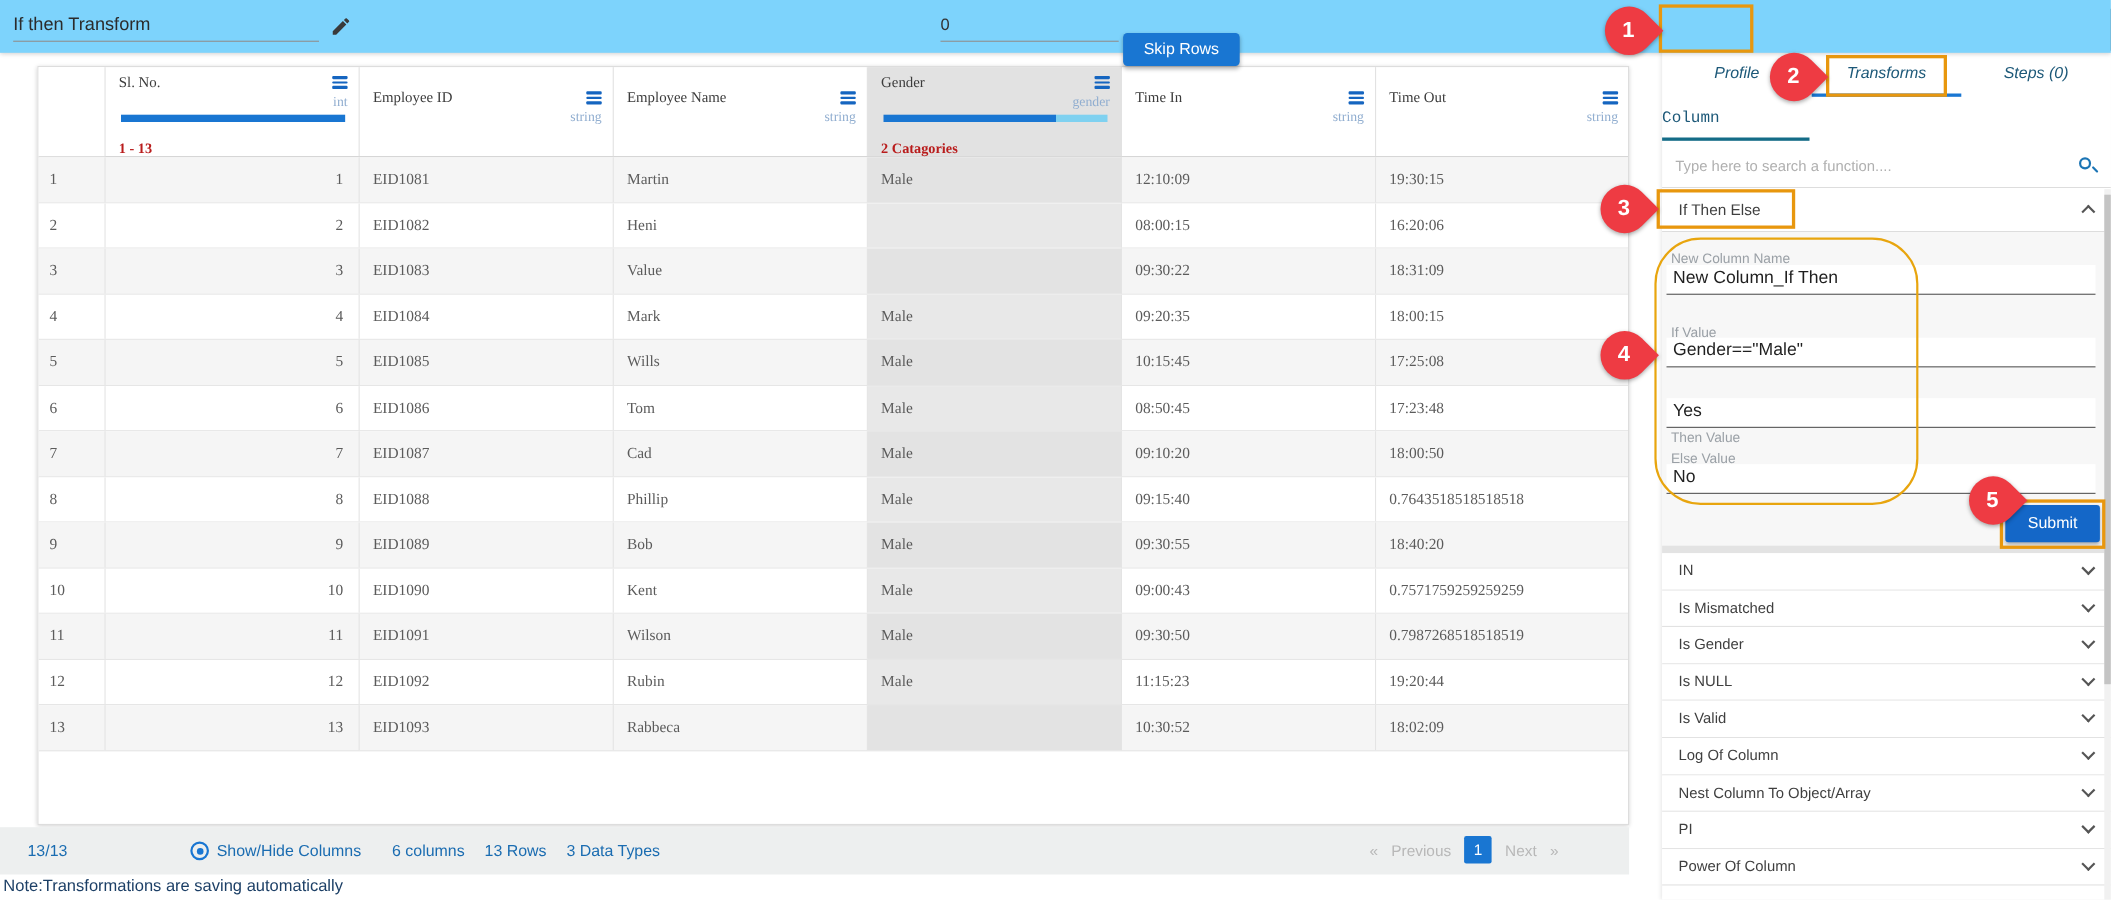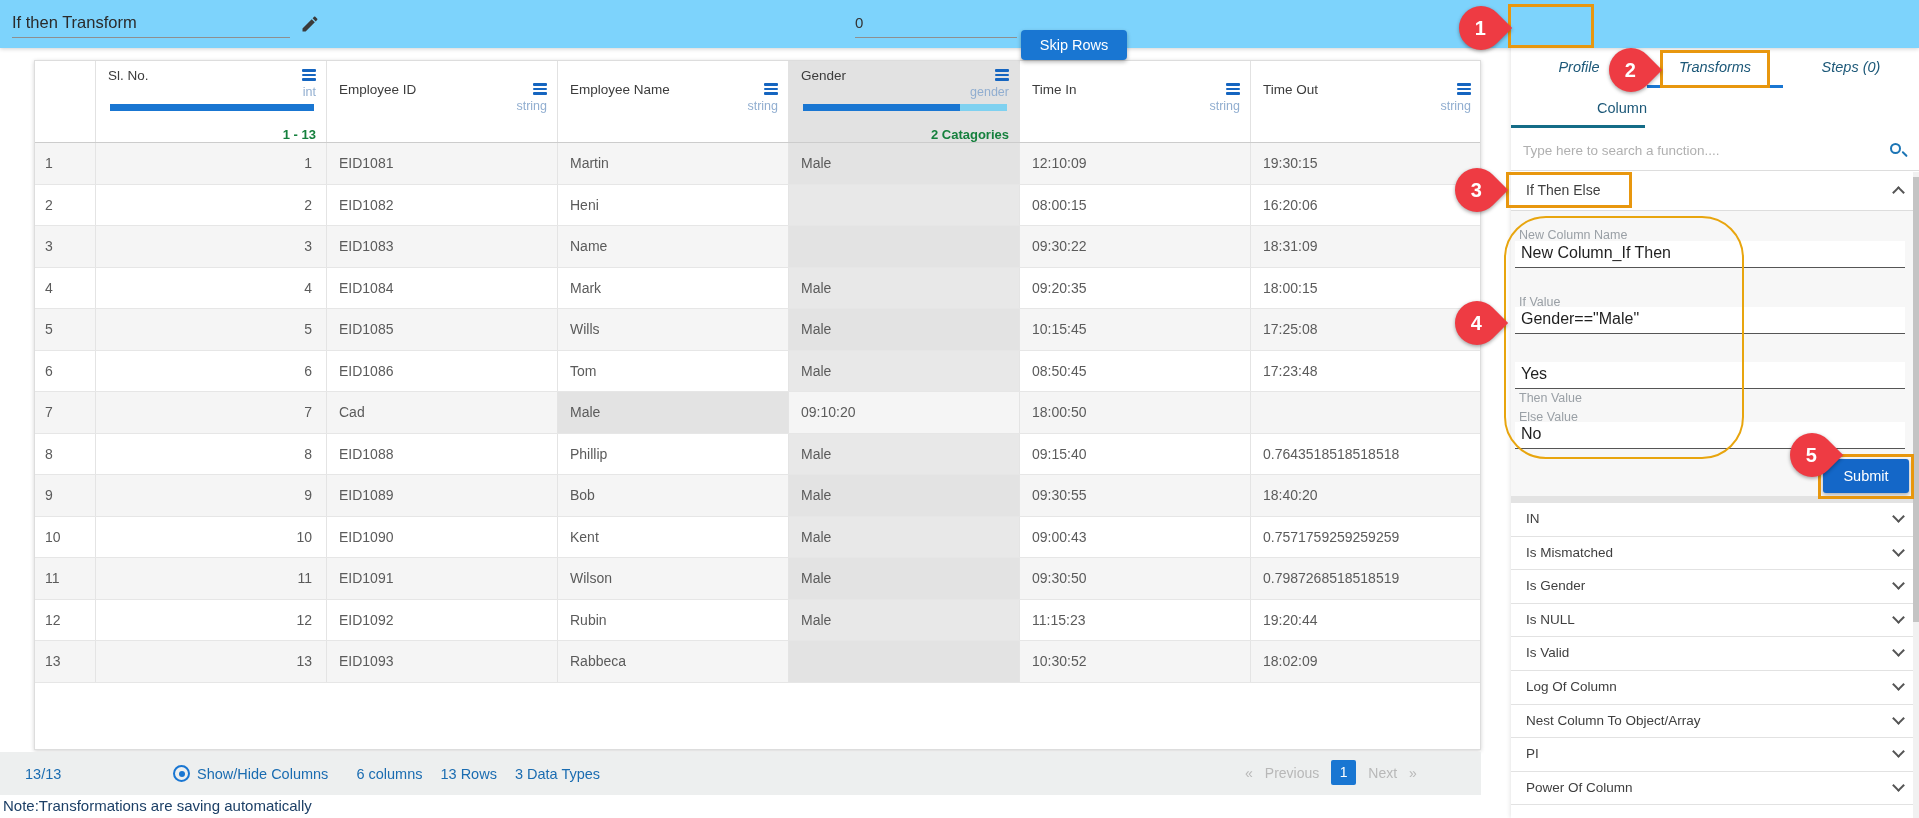"Sl. No." .grid { font-family: none -> Liberation Serif, serif }
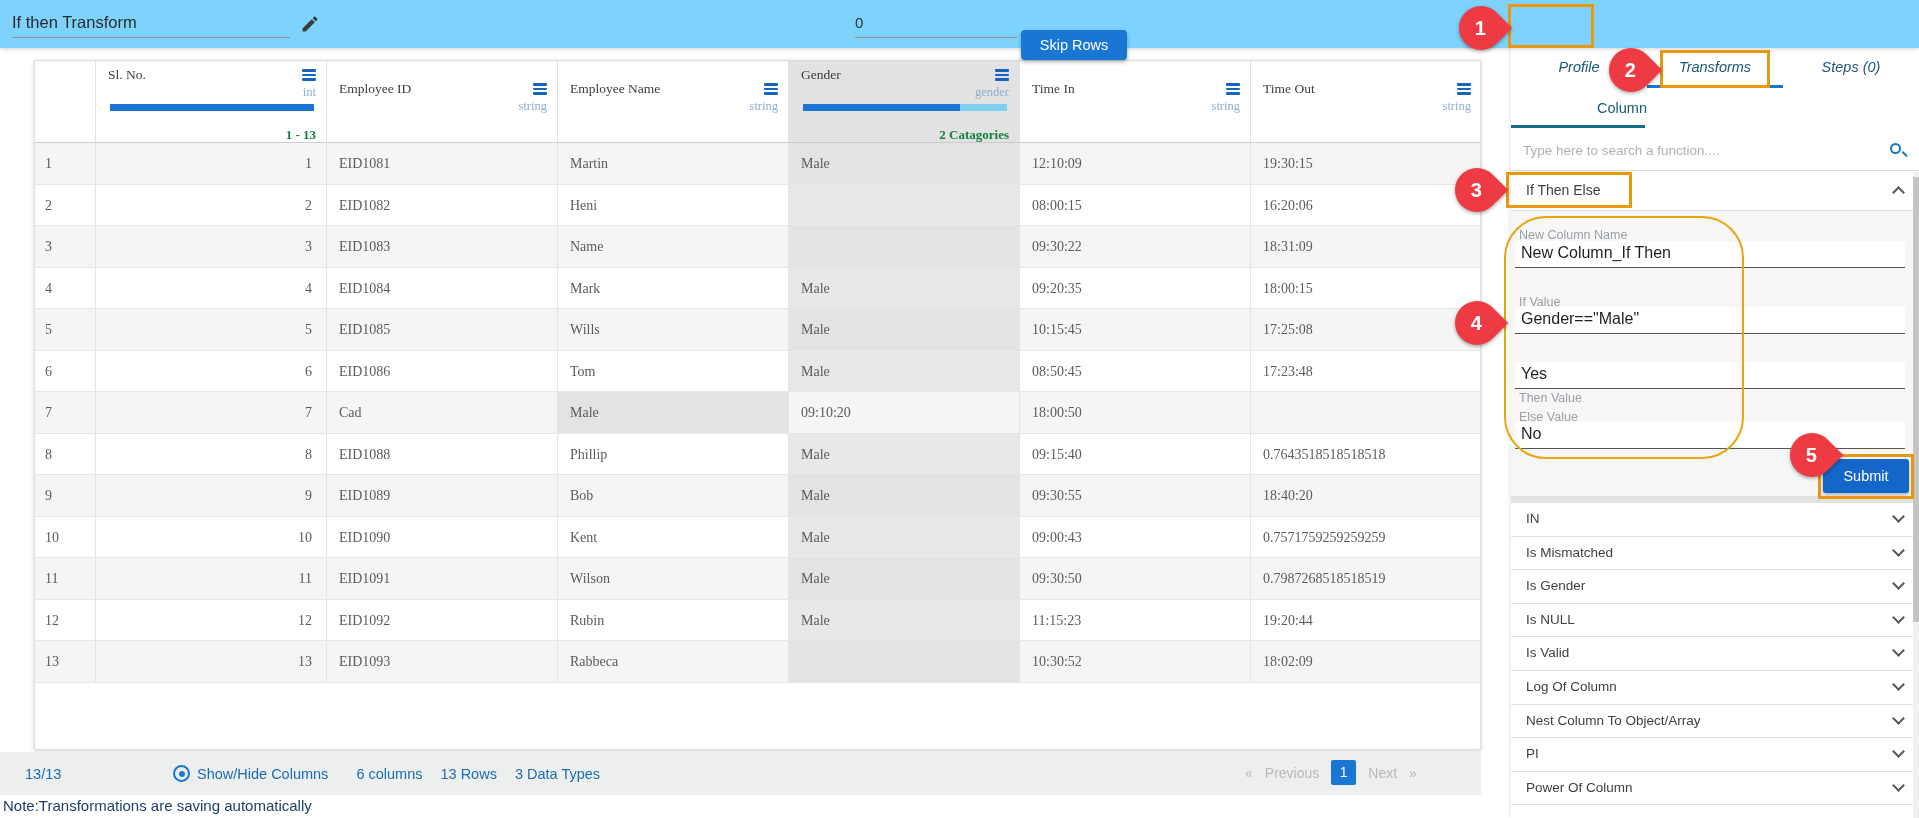"Column" .subtab { font-family: none -> Liberation Mono, monospace; text-align: right -> left }
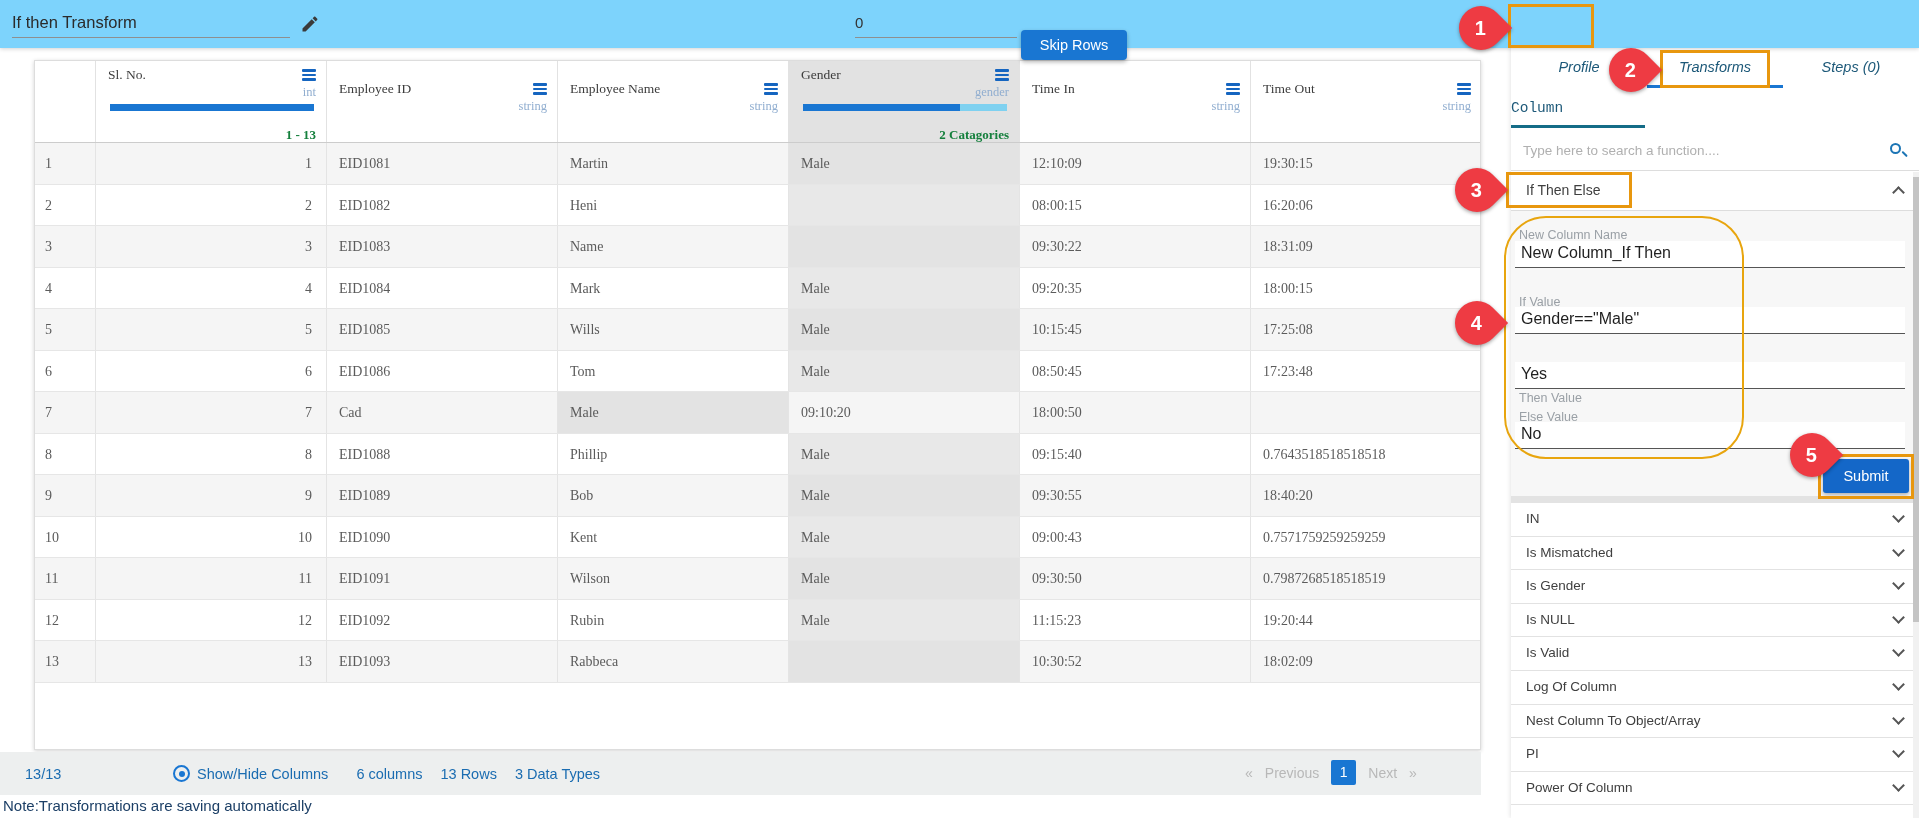"1 - 13" .hsum { color: #15803d -> #b91c1c; text-align: right -> left }
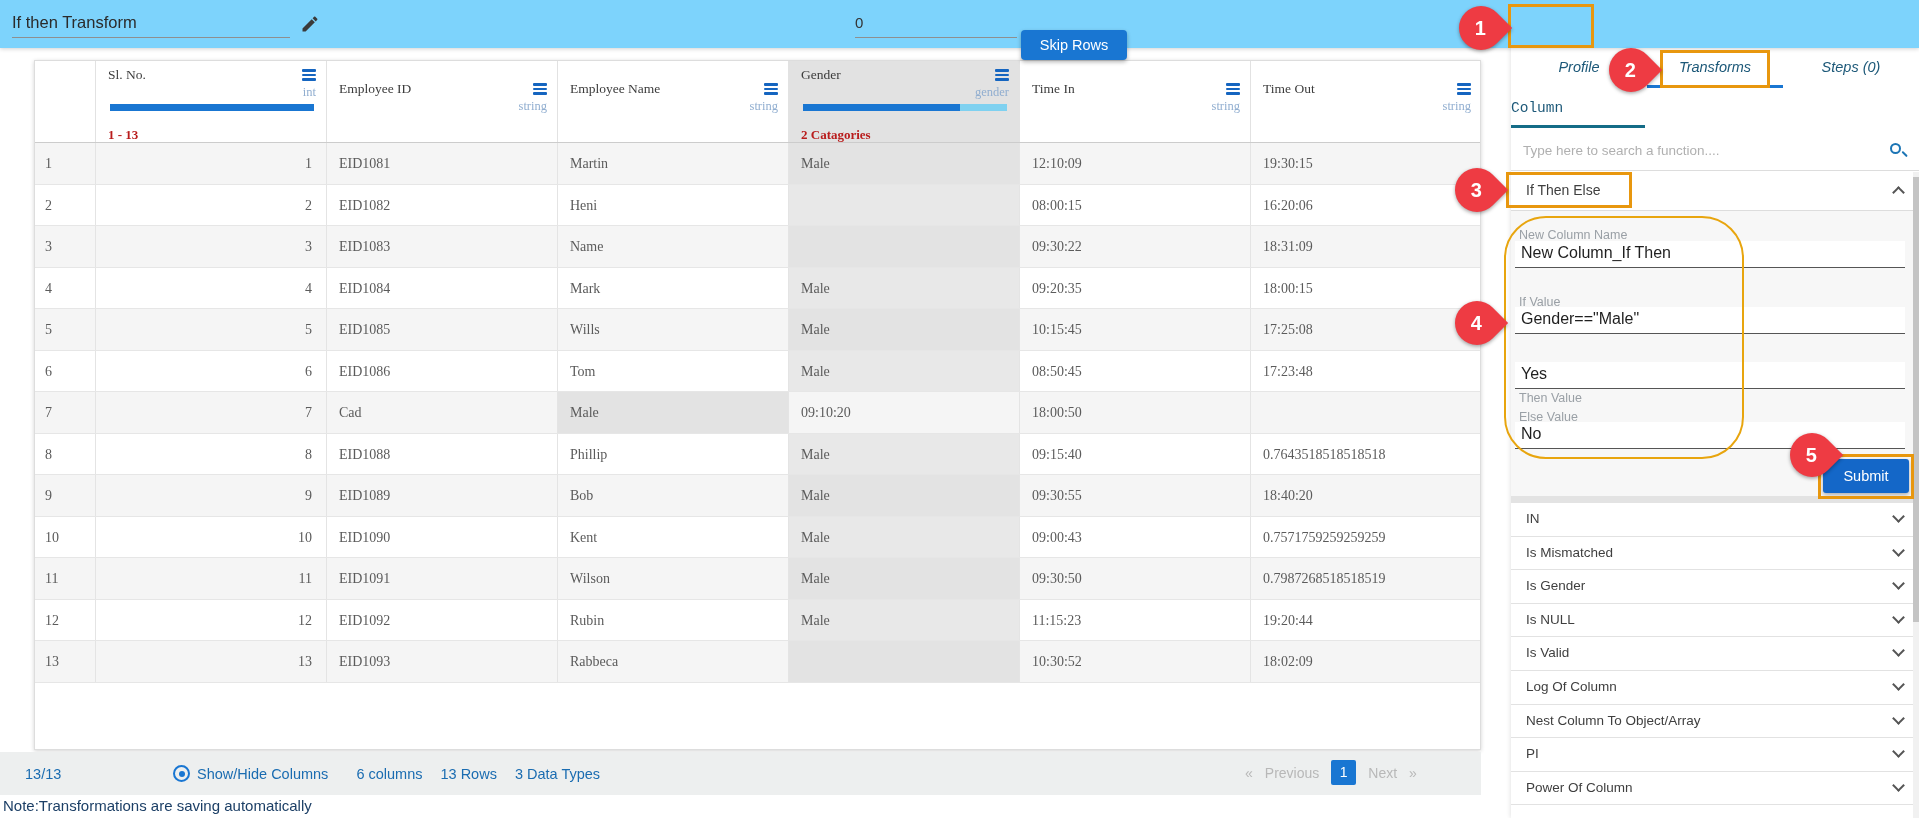"Name" div.tcell { text: Name -> Value }
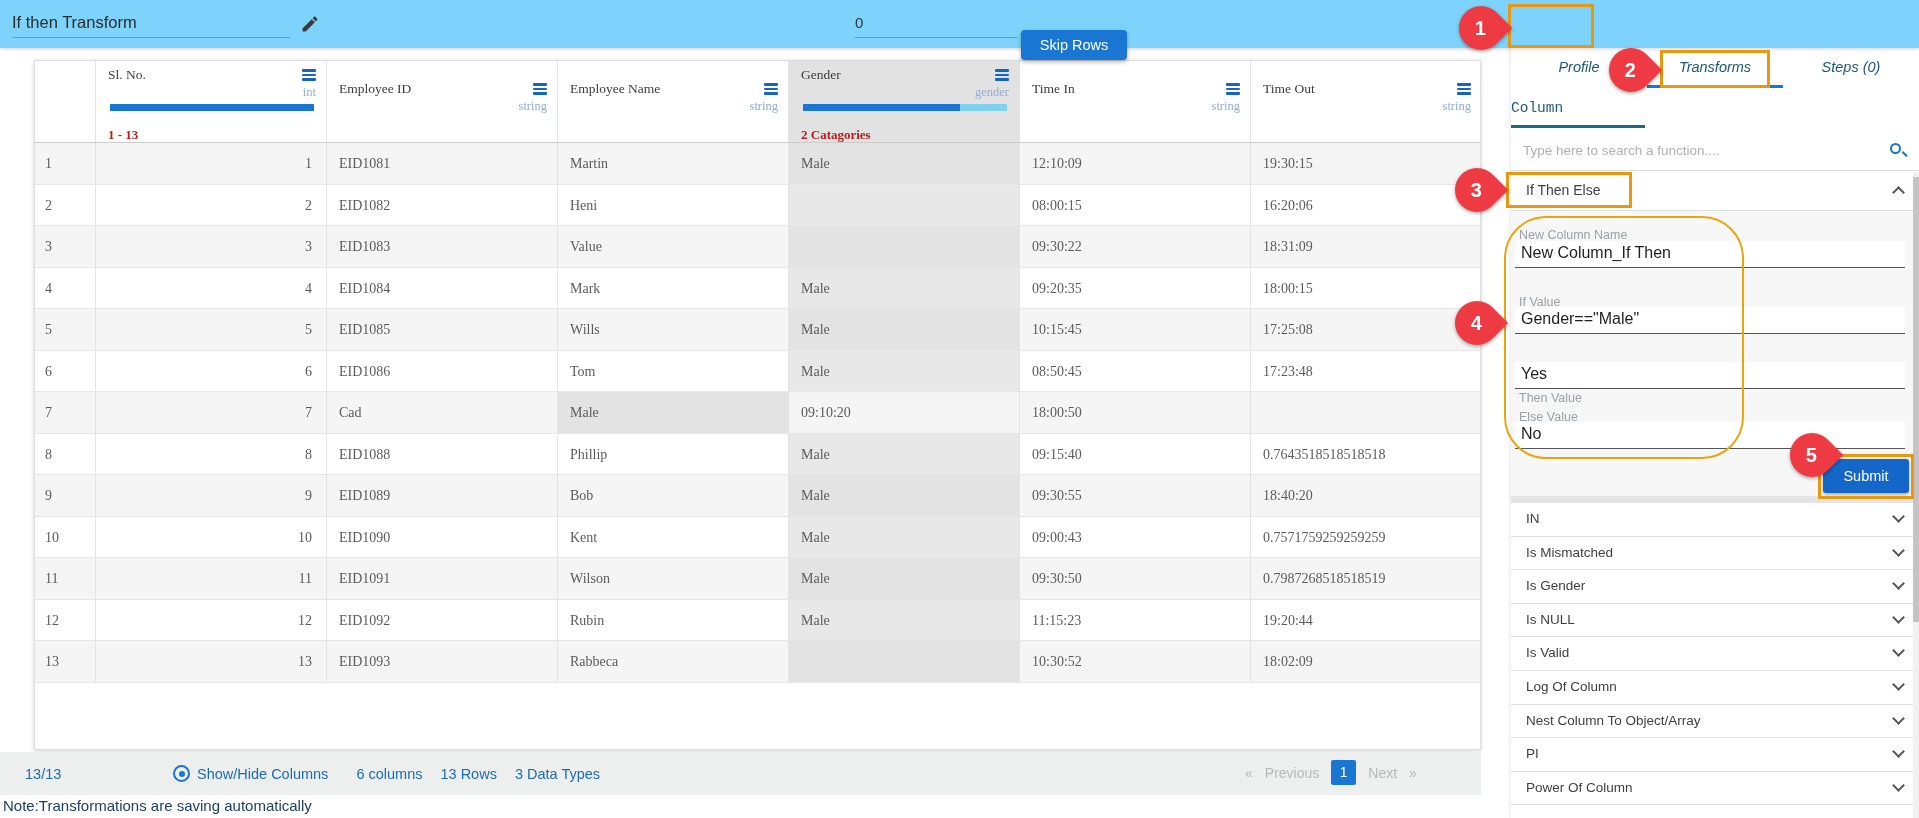"EID1087" div.tcell { html: none -> <div>EID1087</div> }
